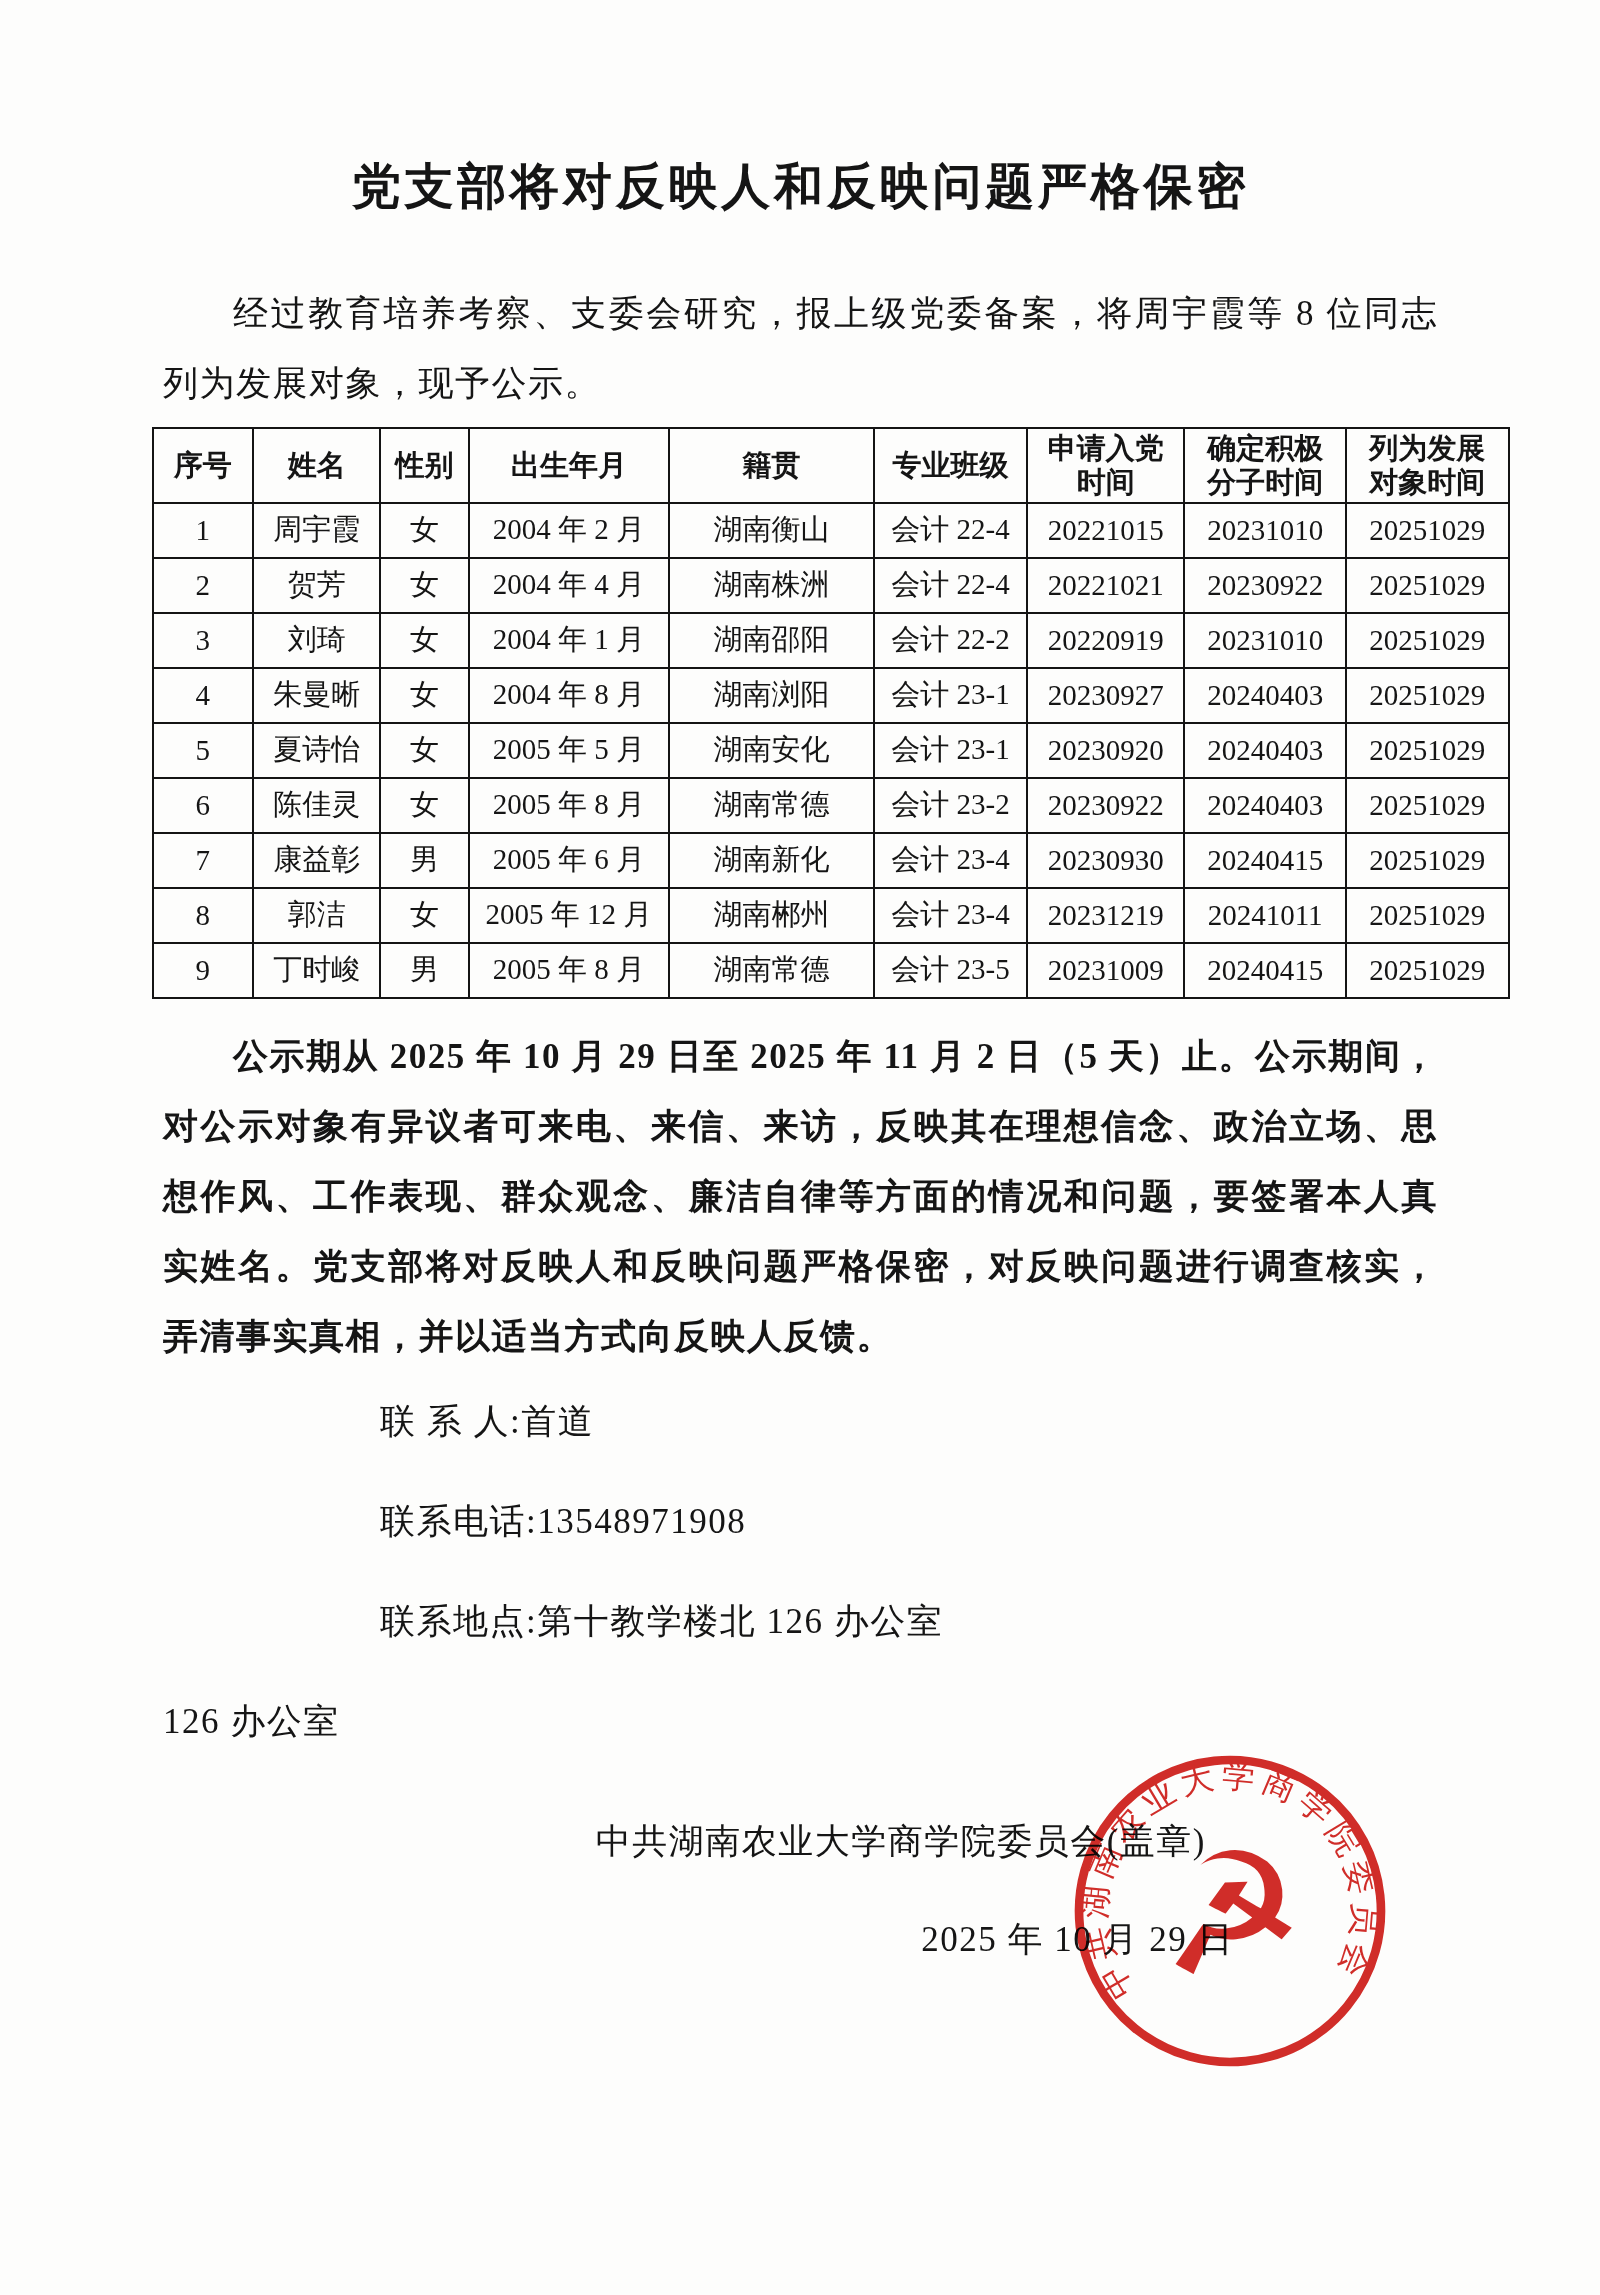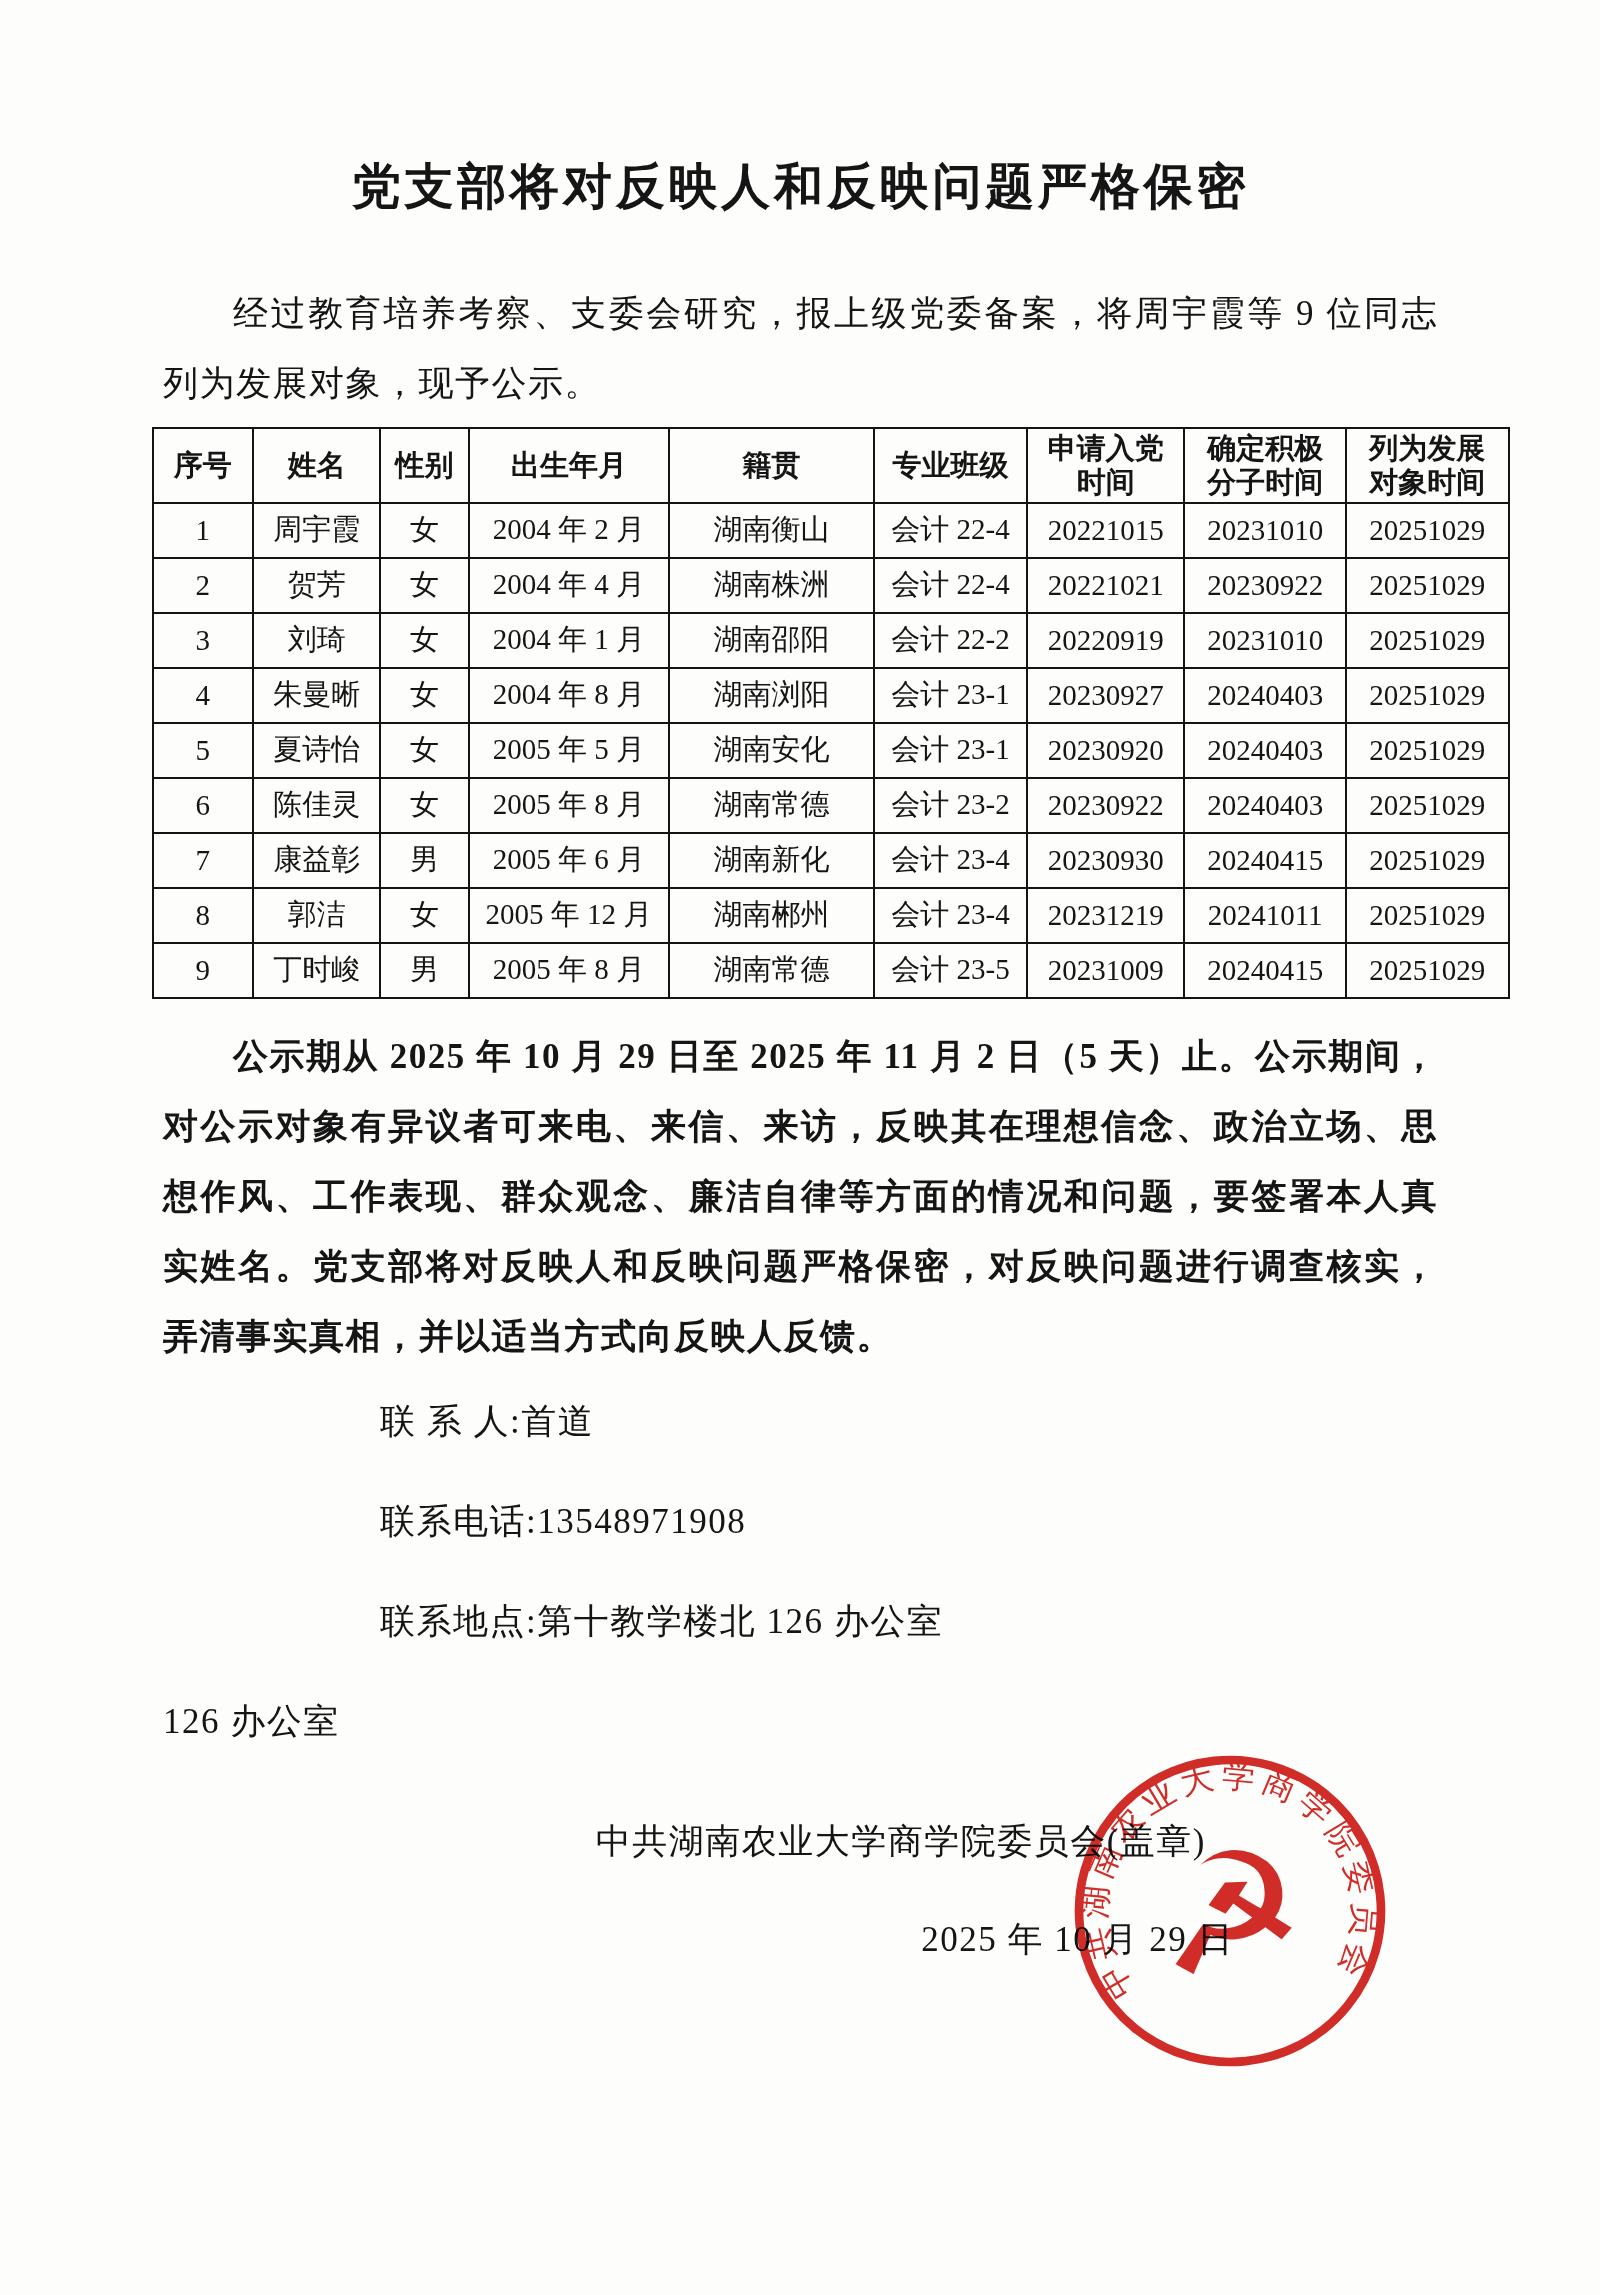"经过教育培养考察、支委会研究，报上级党委备案，将周宇霞等 9" p.intro { text: 9 -> 8 }
